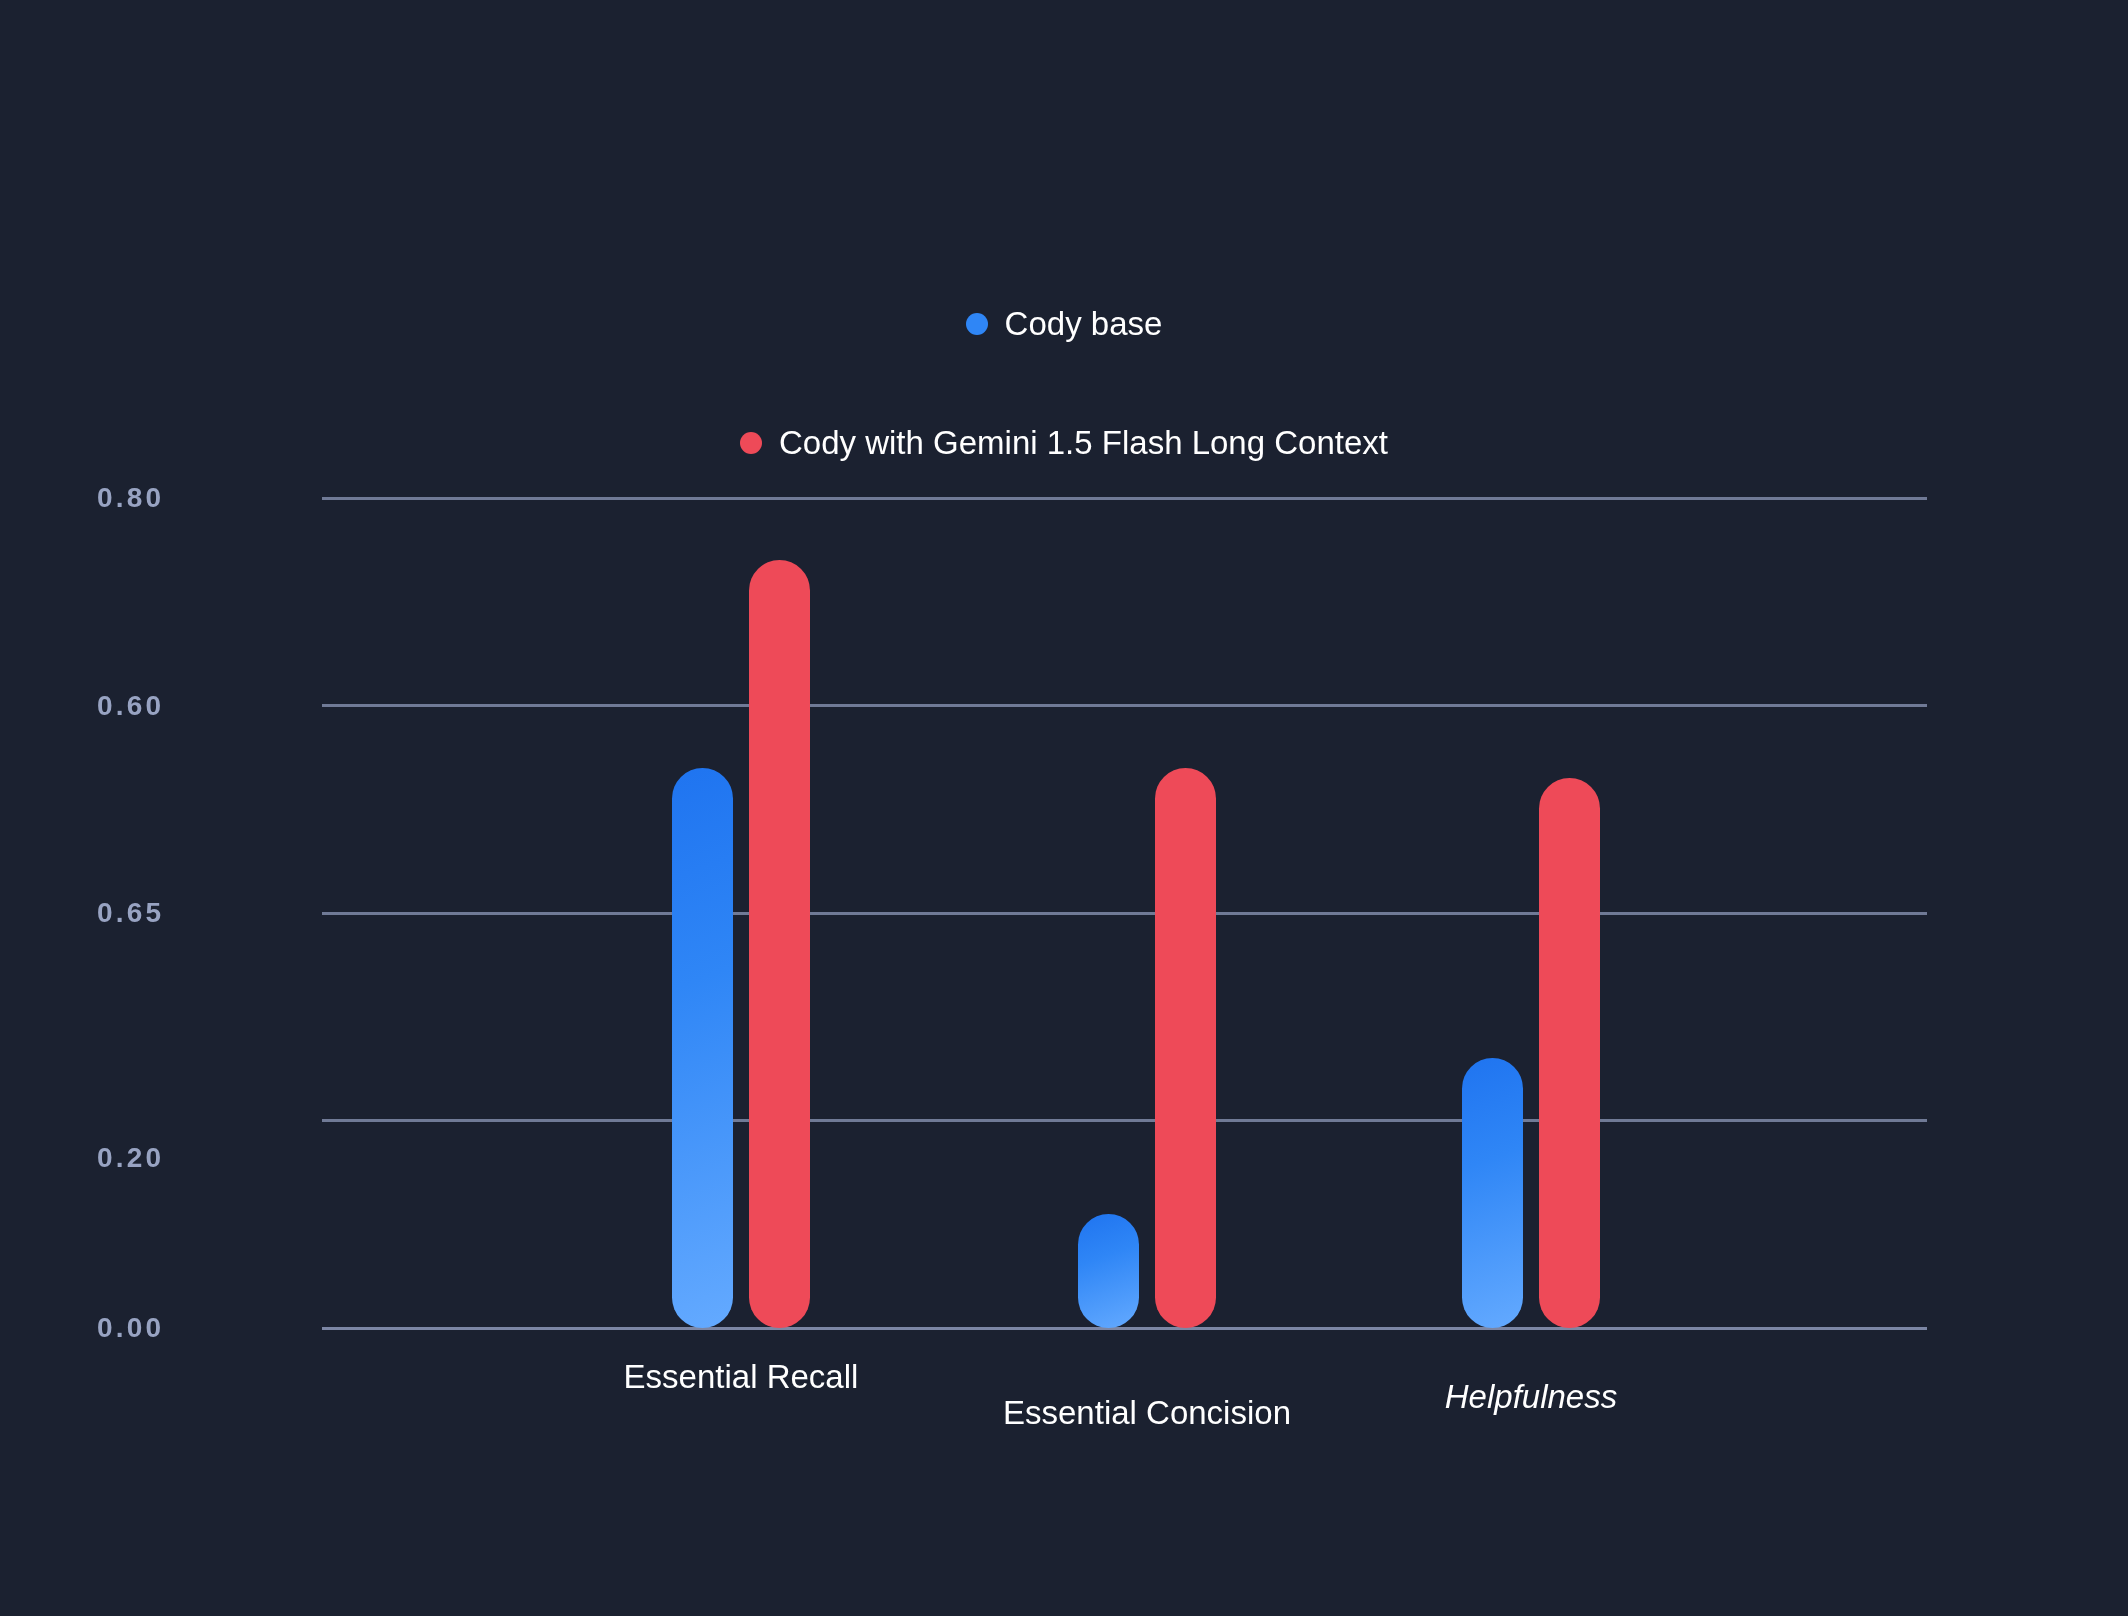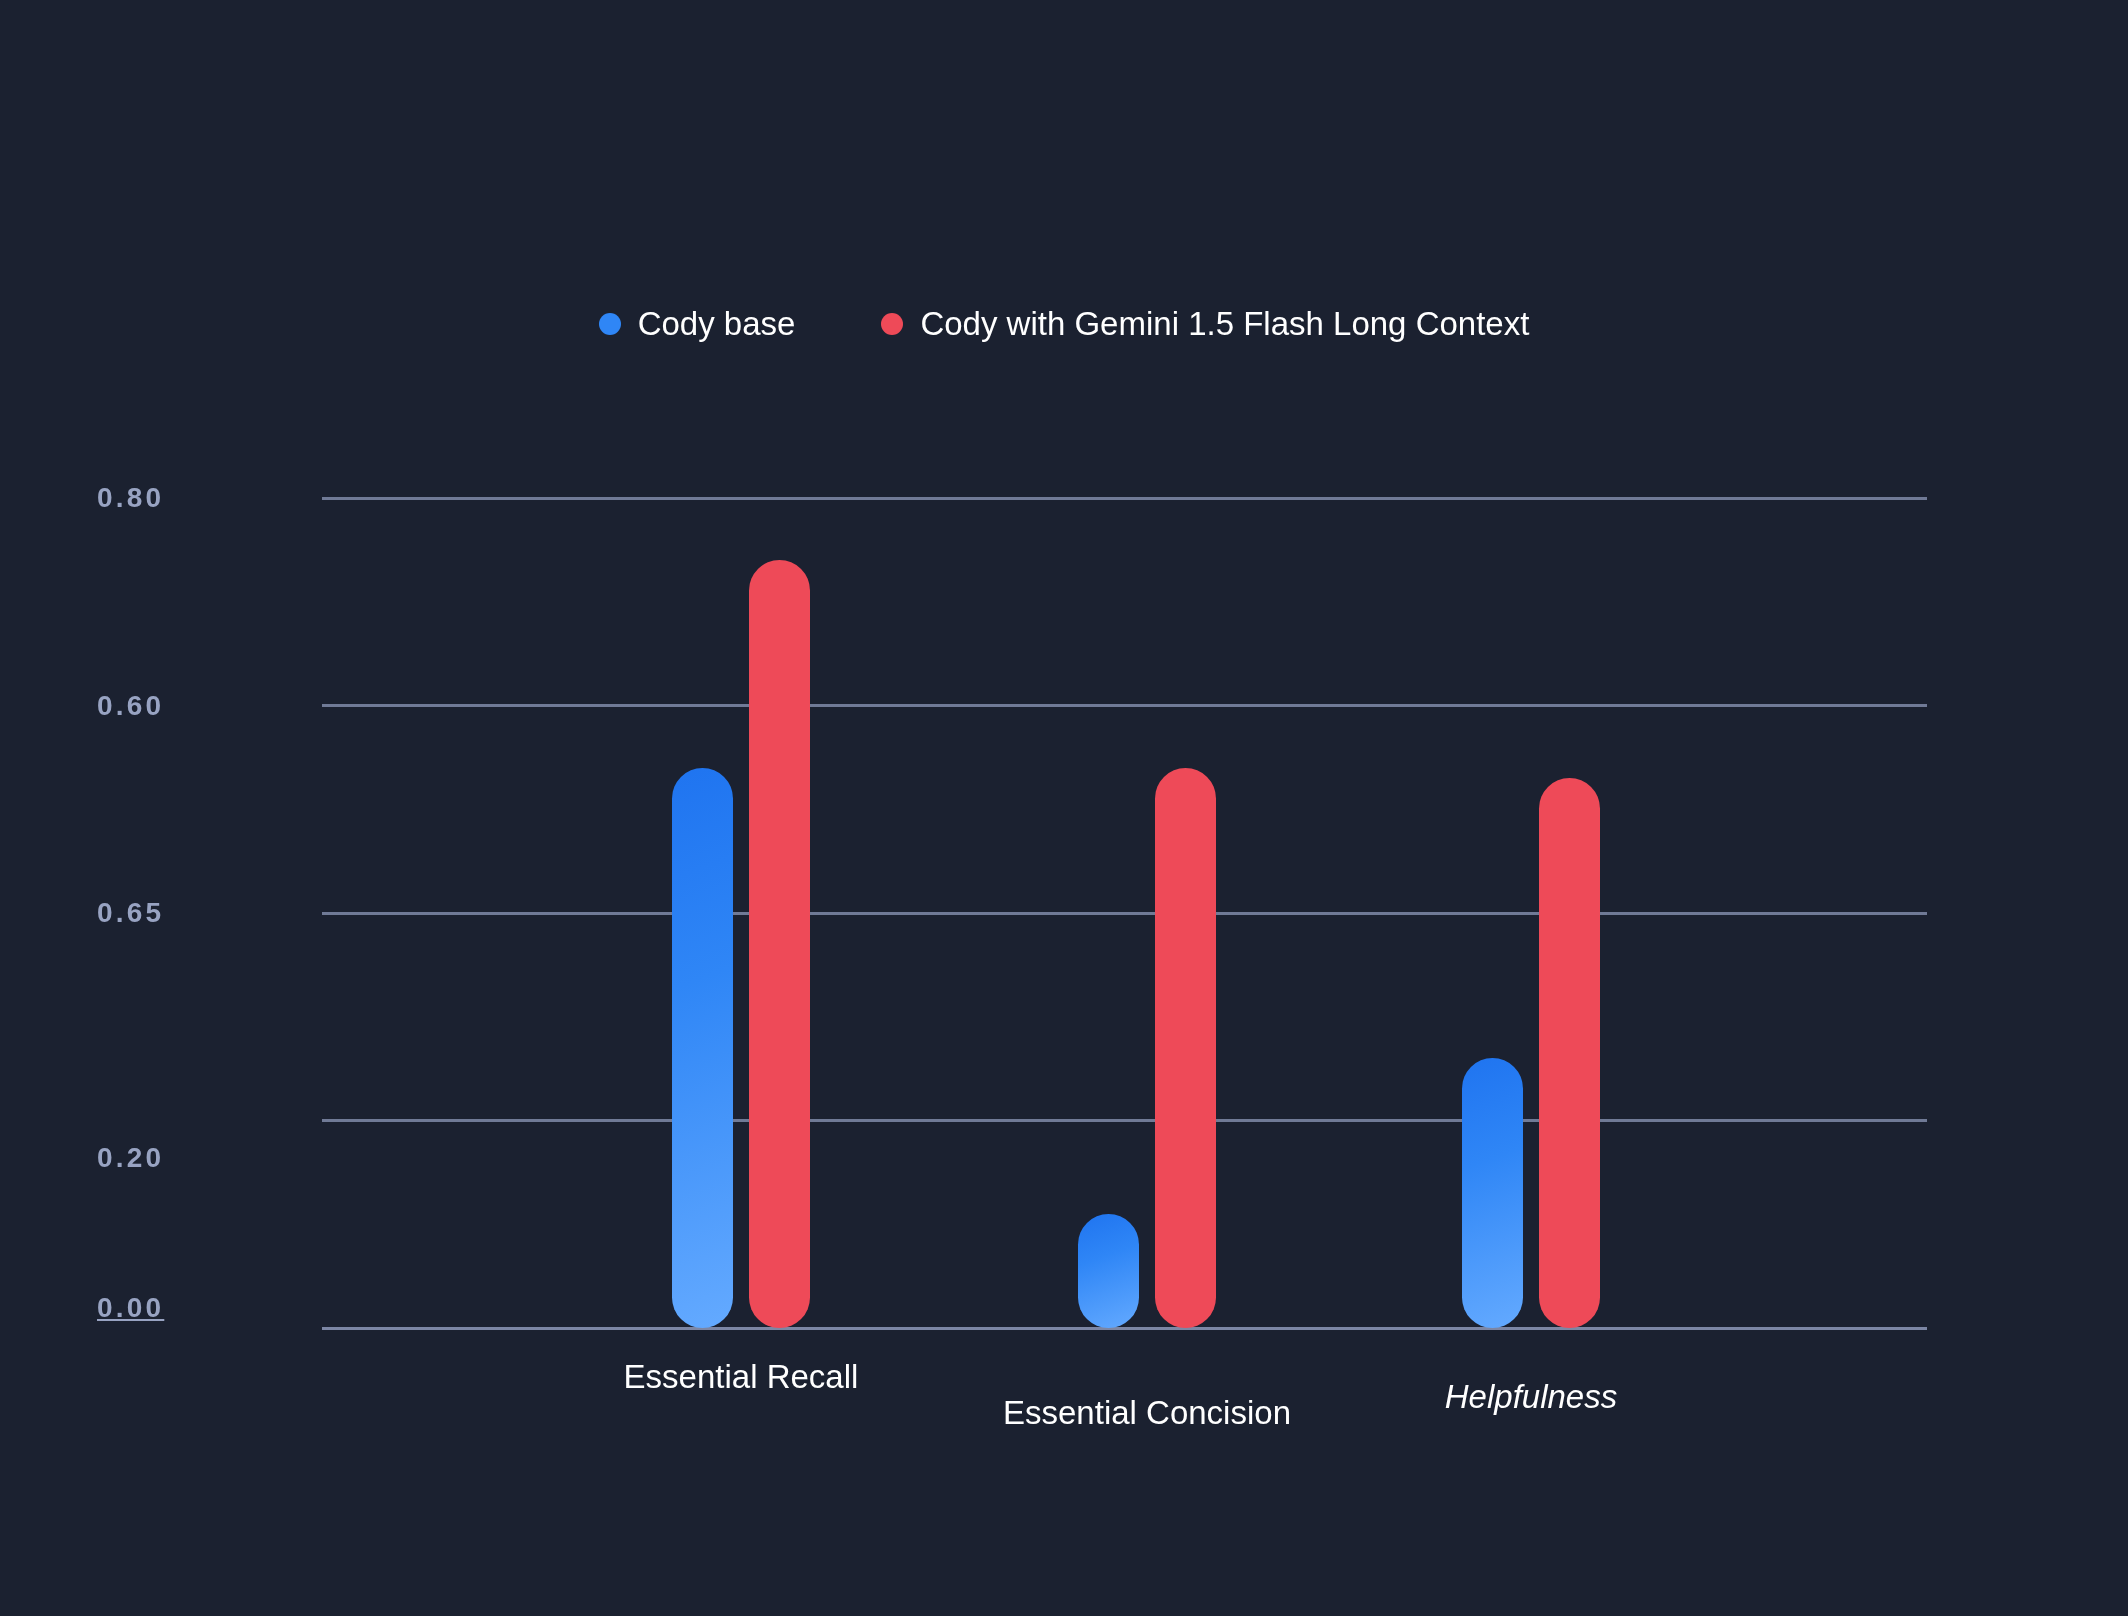"Cody base" .legend { flex-direction: none -> column }
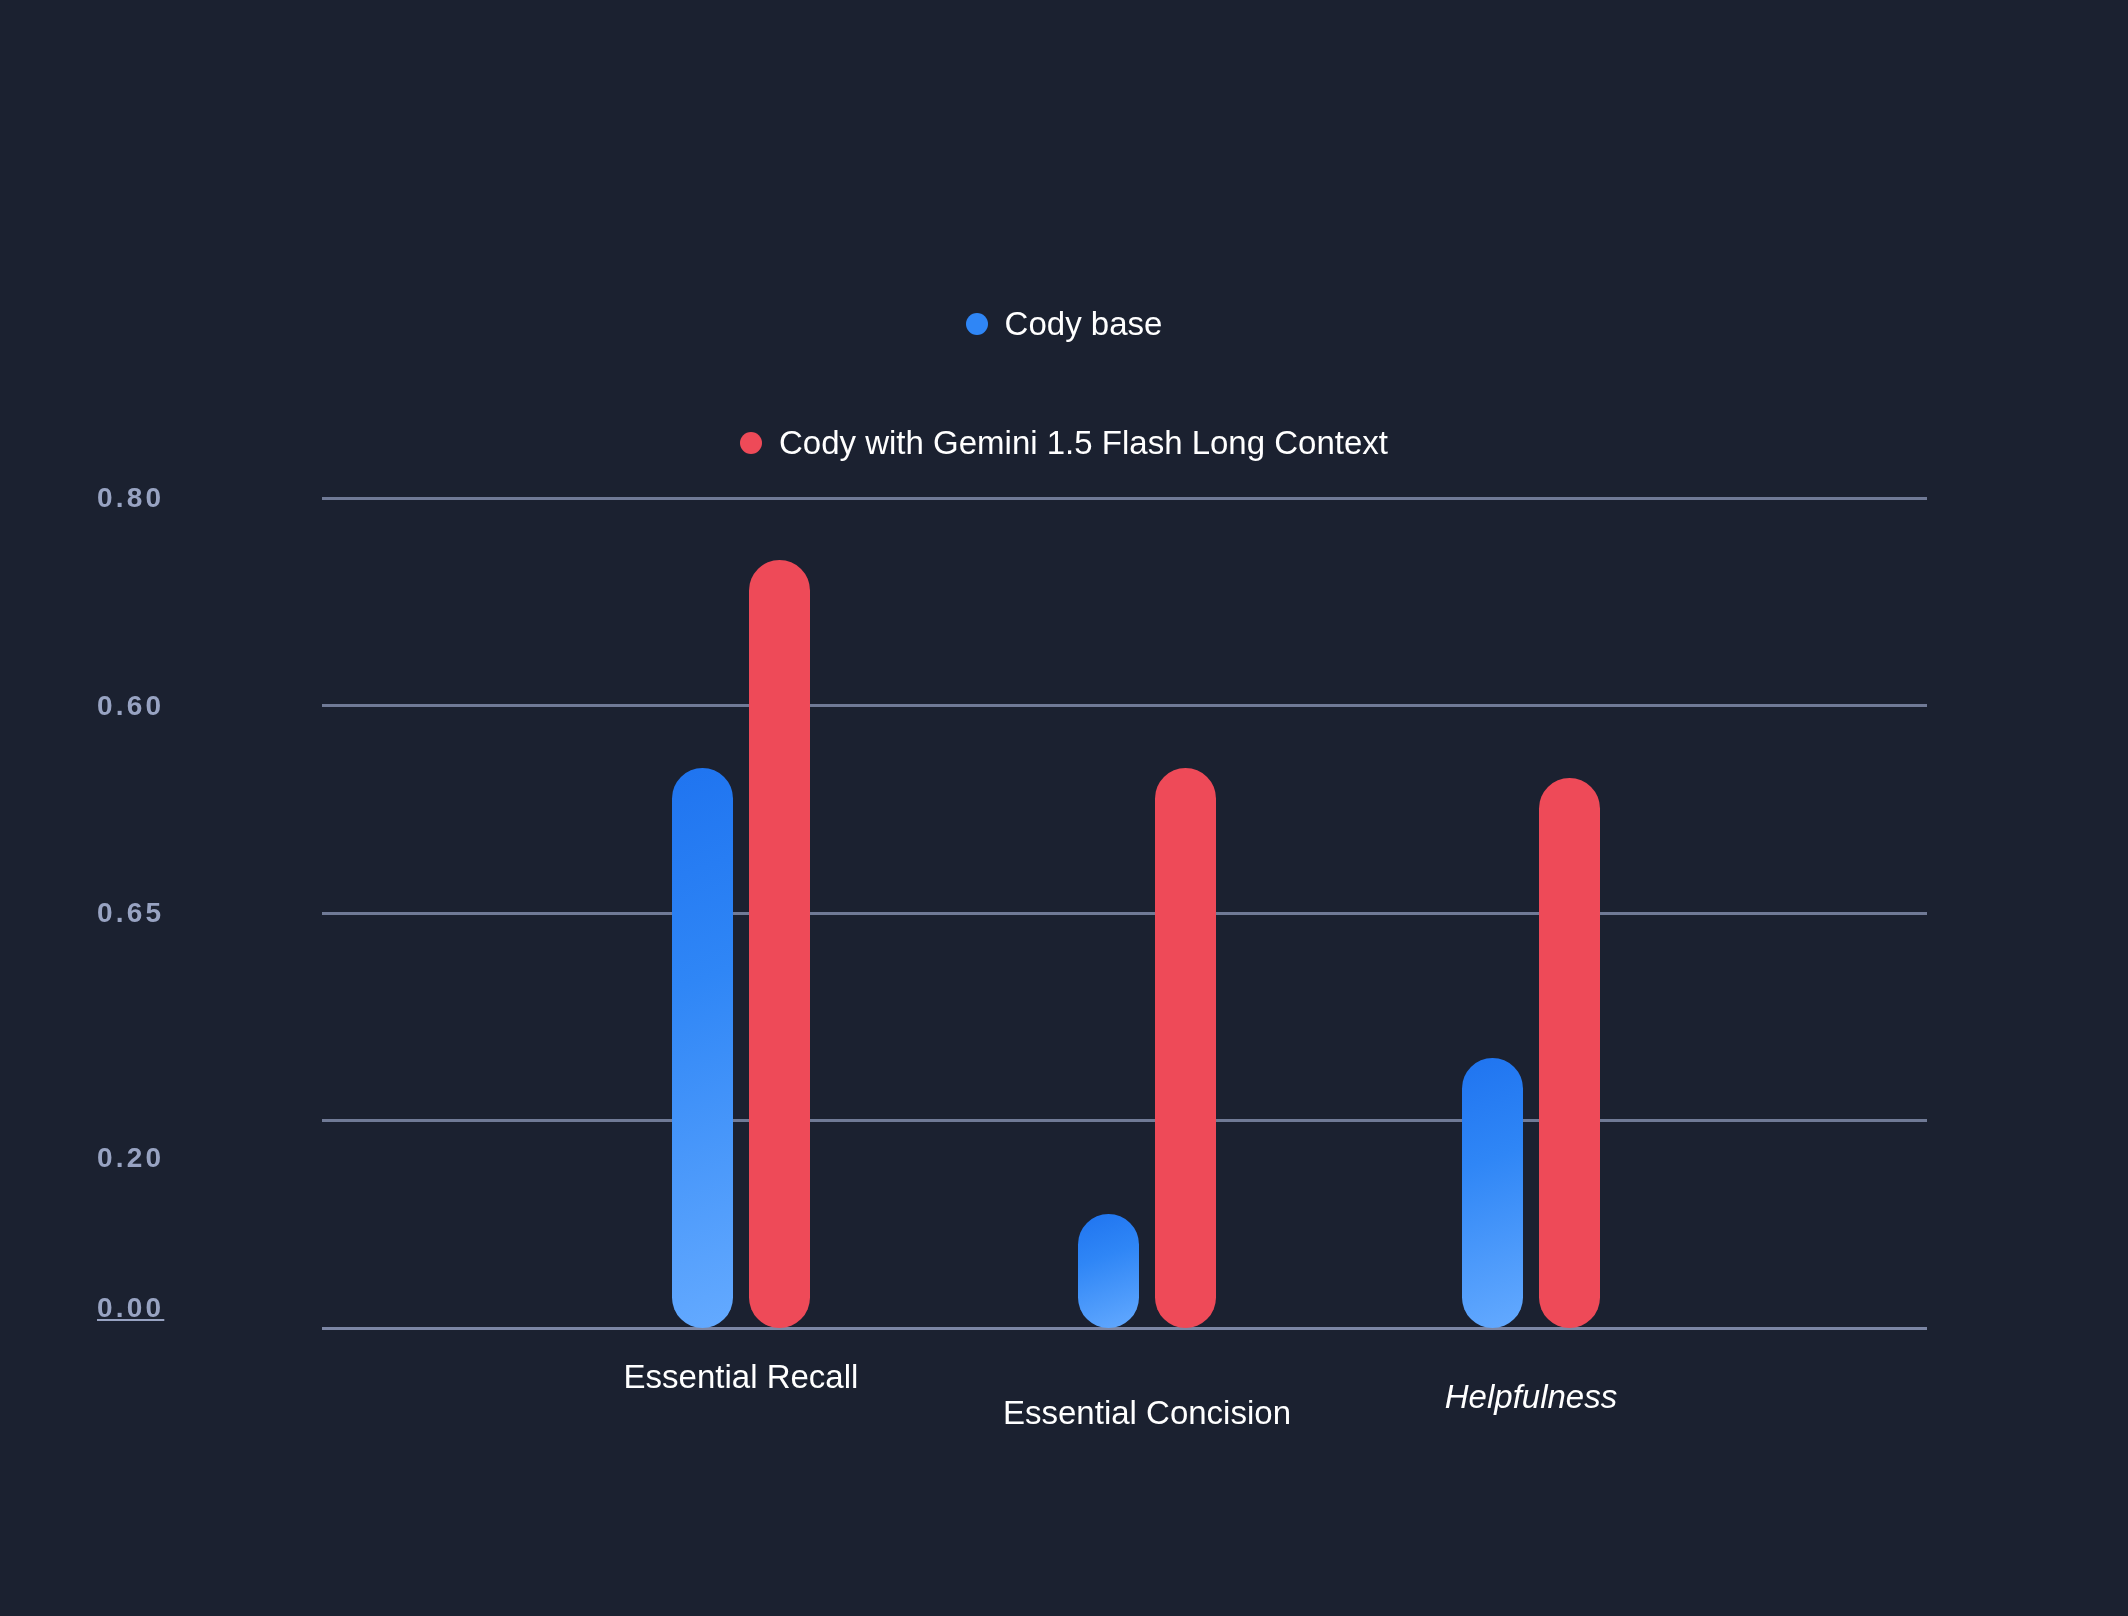"0.00" div.ytick-wrap { text-decoration: underline -> none; top: 810px -> 830px }
